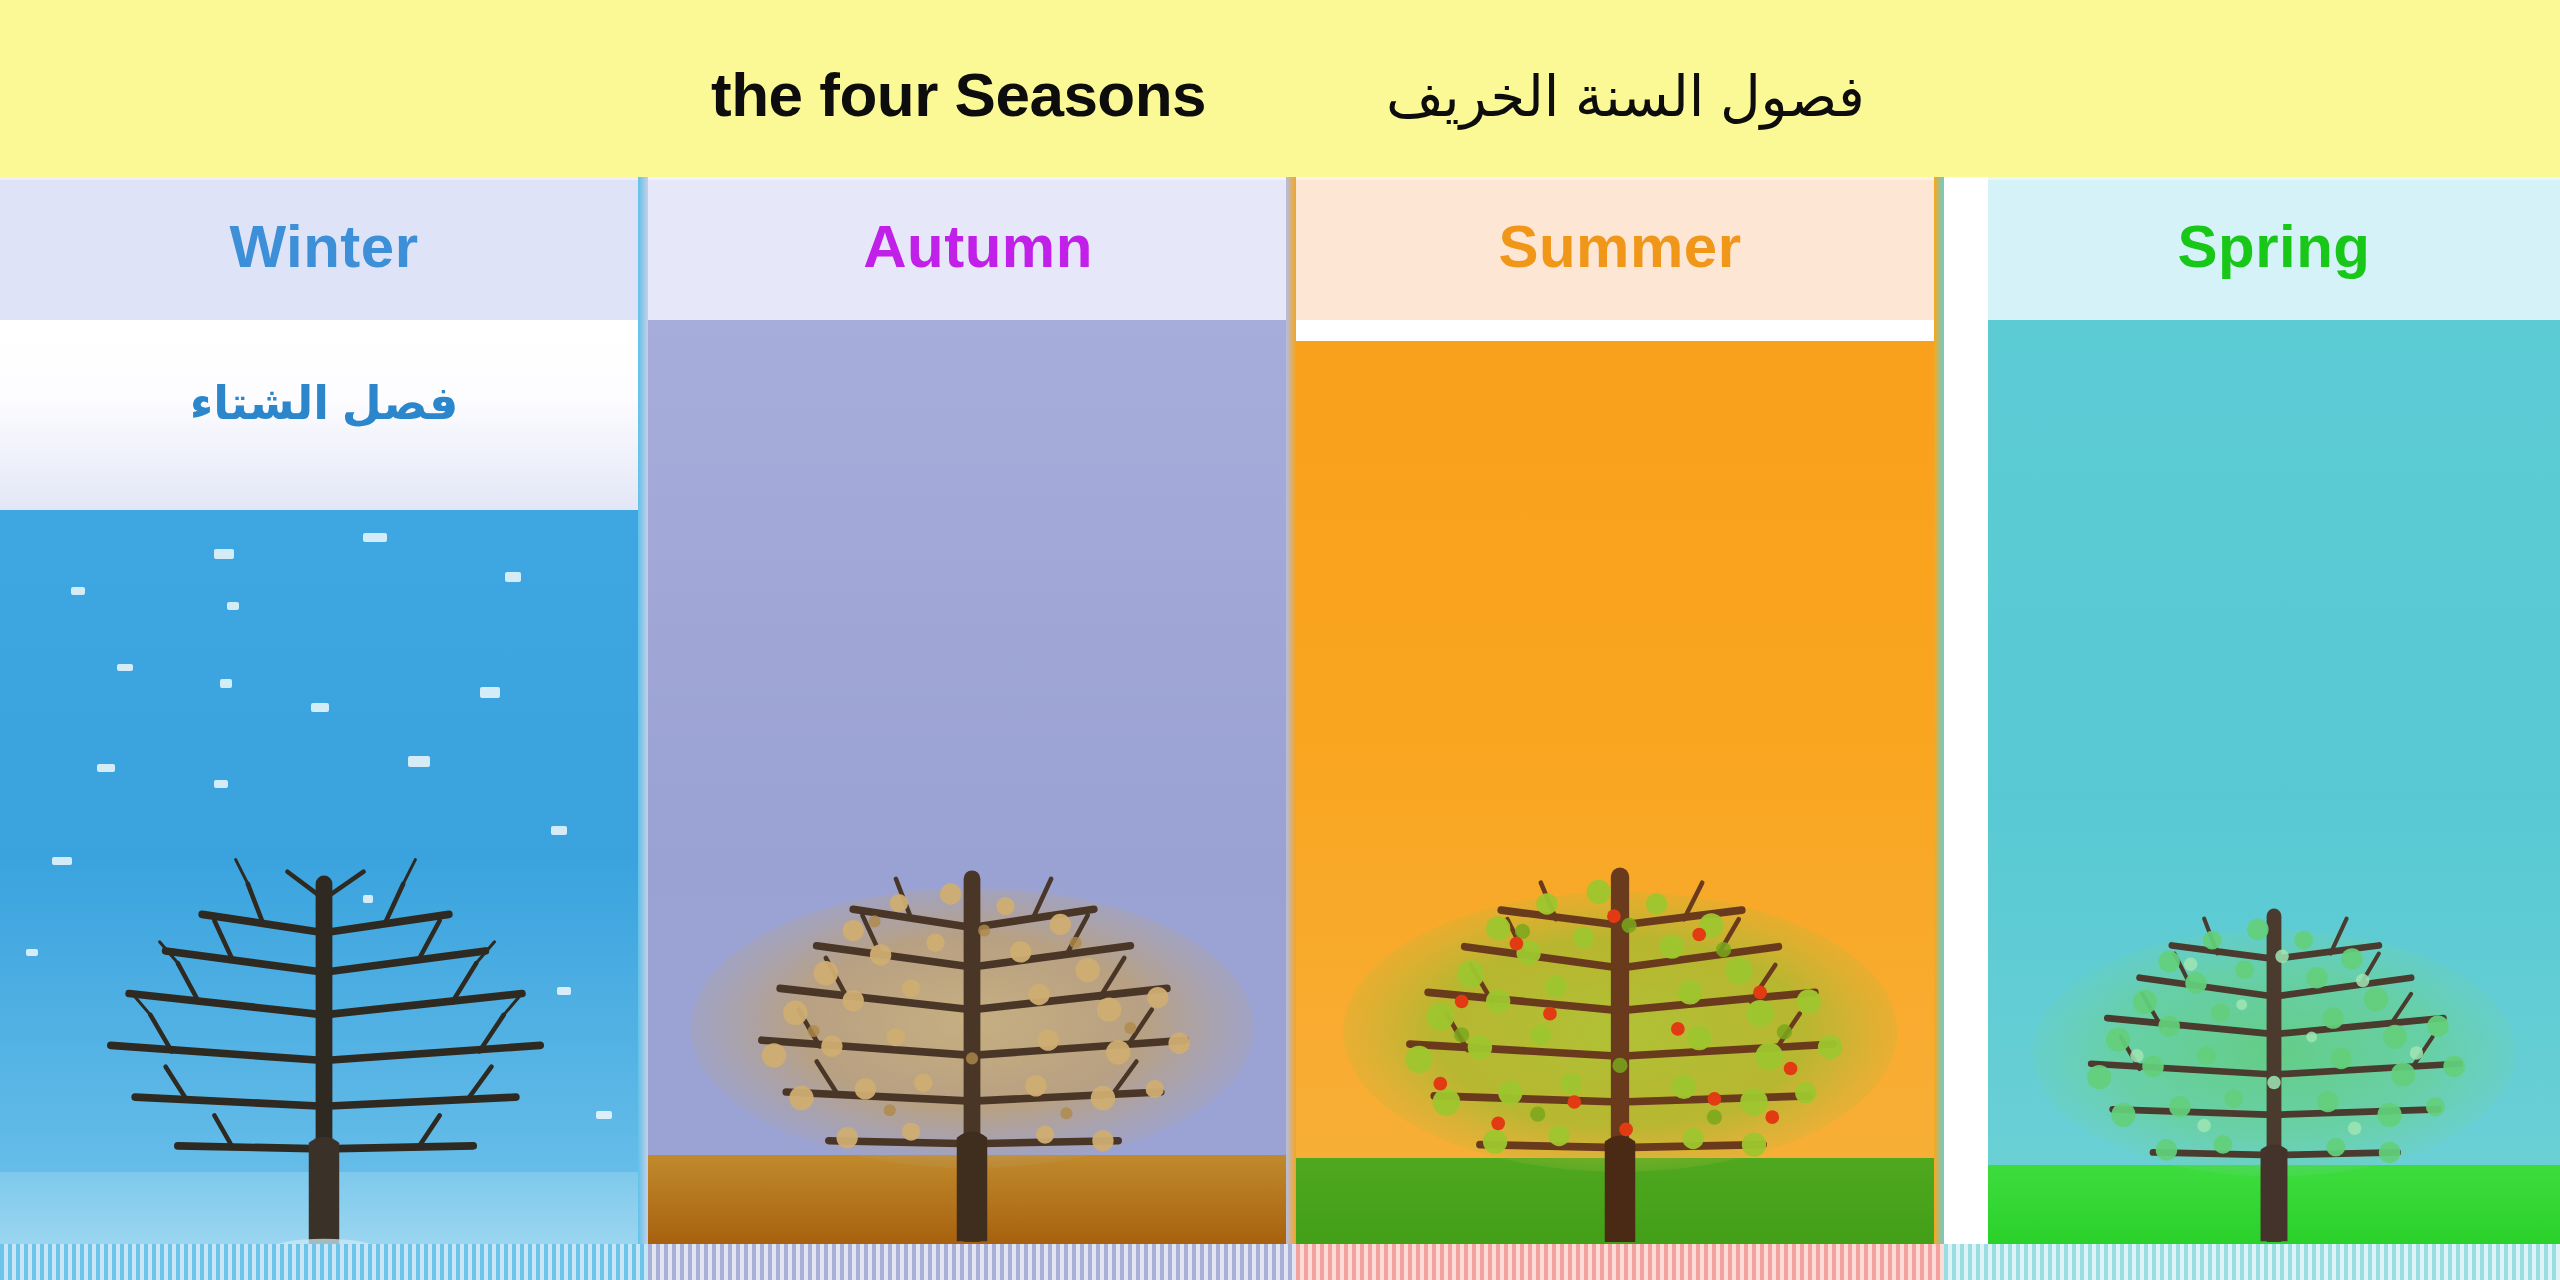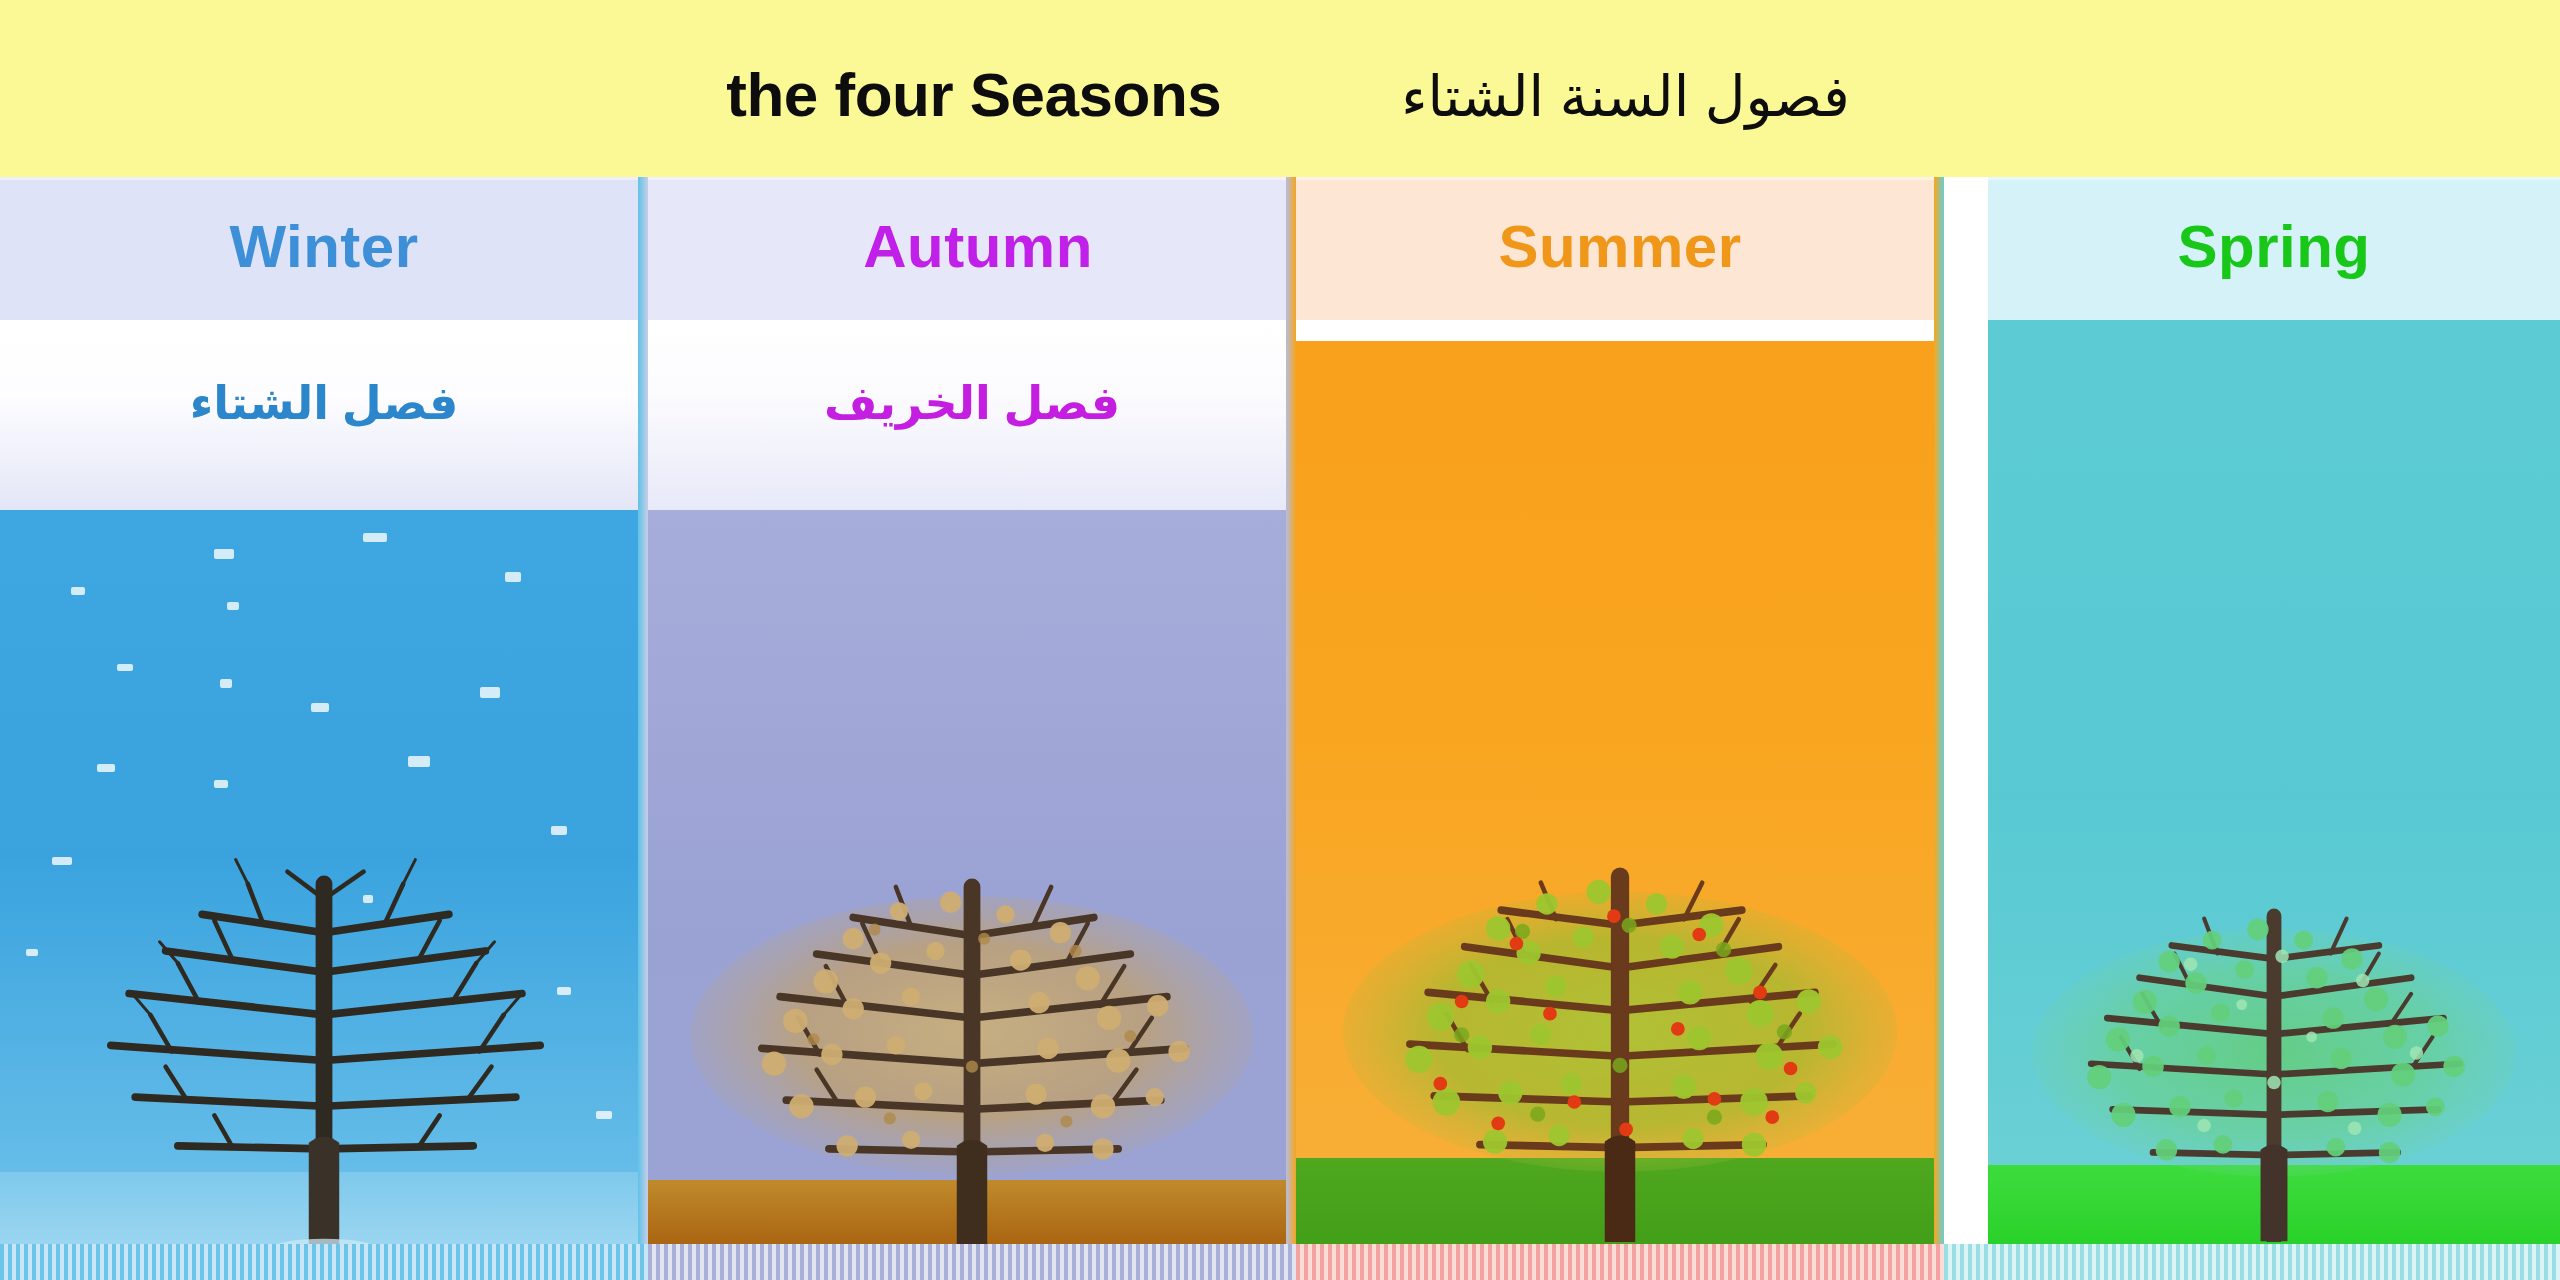"فصول السنة الشتاء" div.title-ar { text: الشتاء -> الخريف }
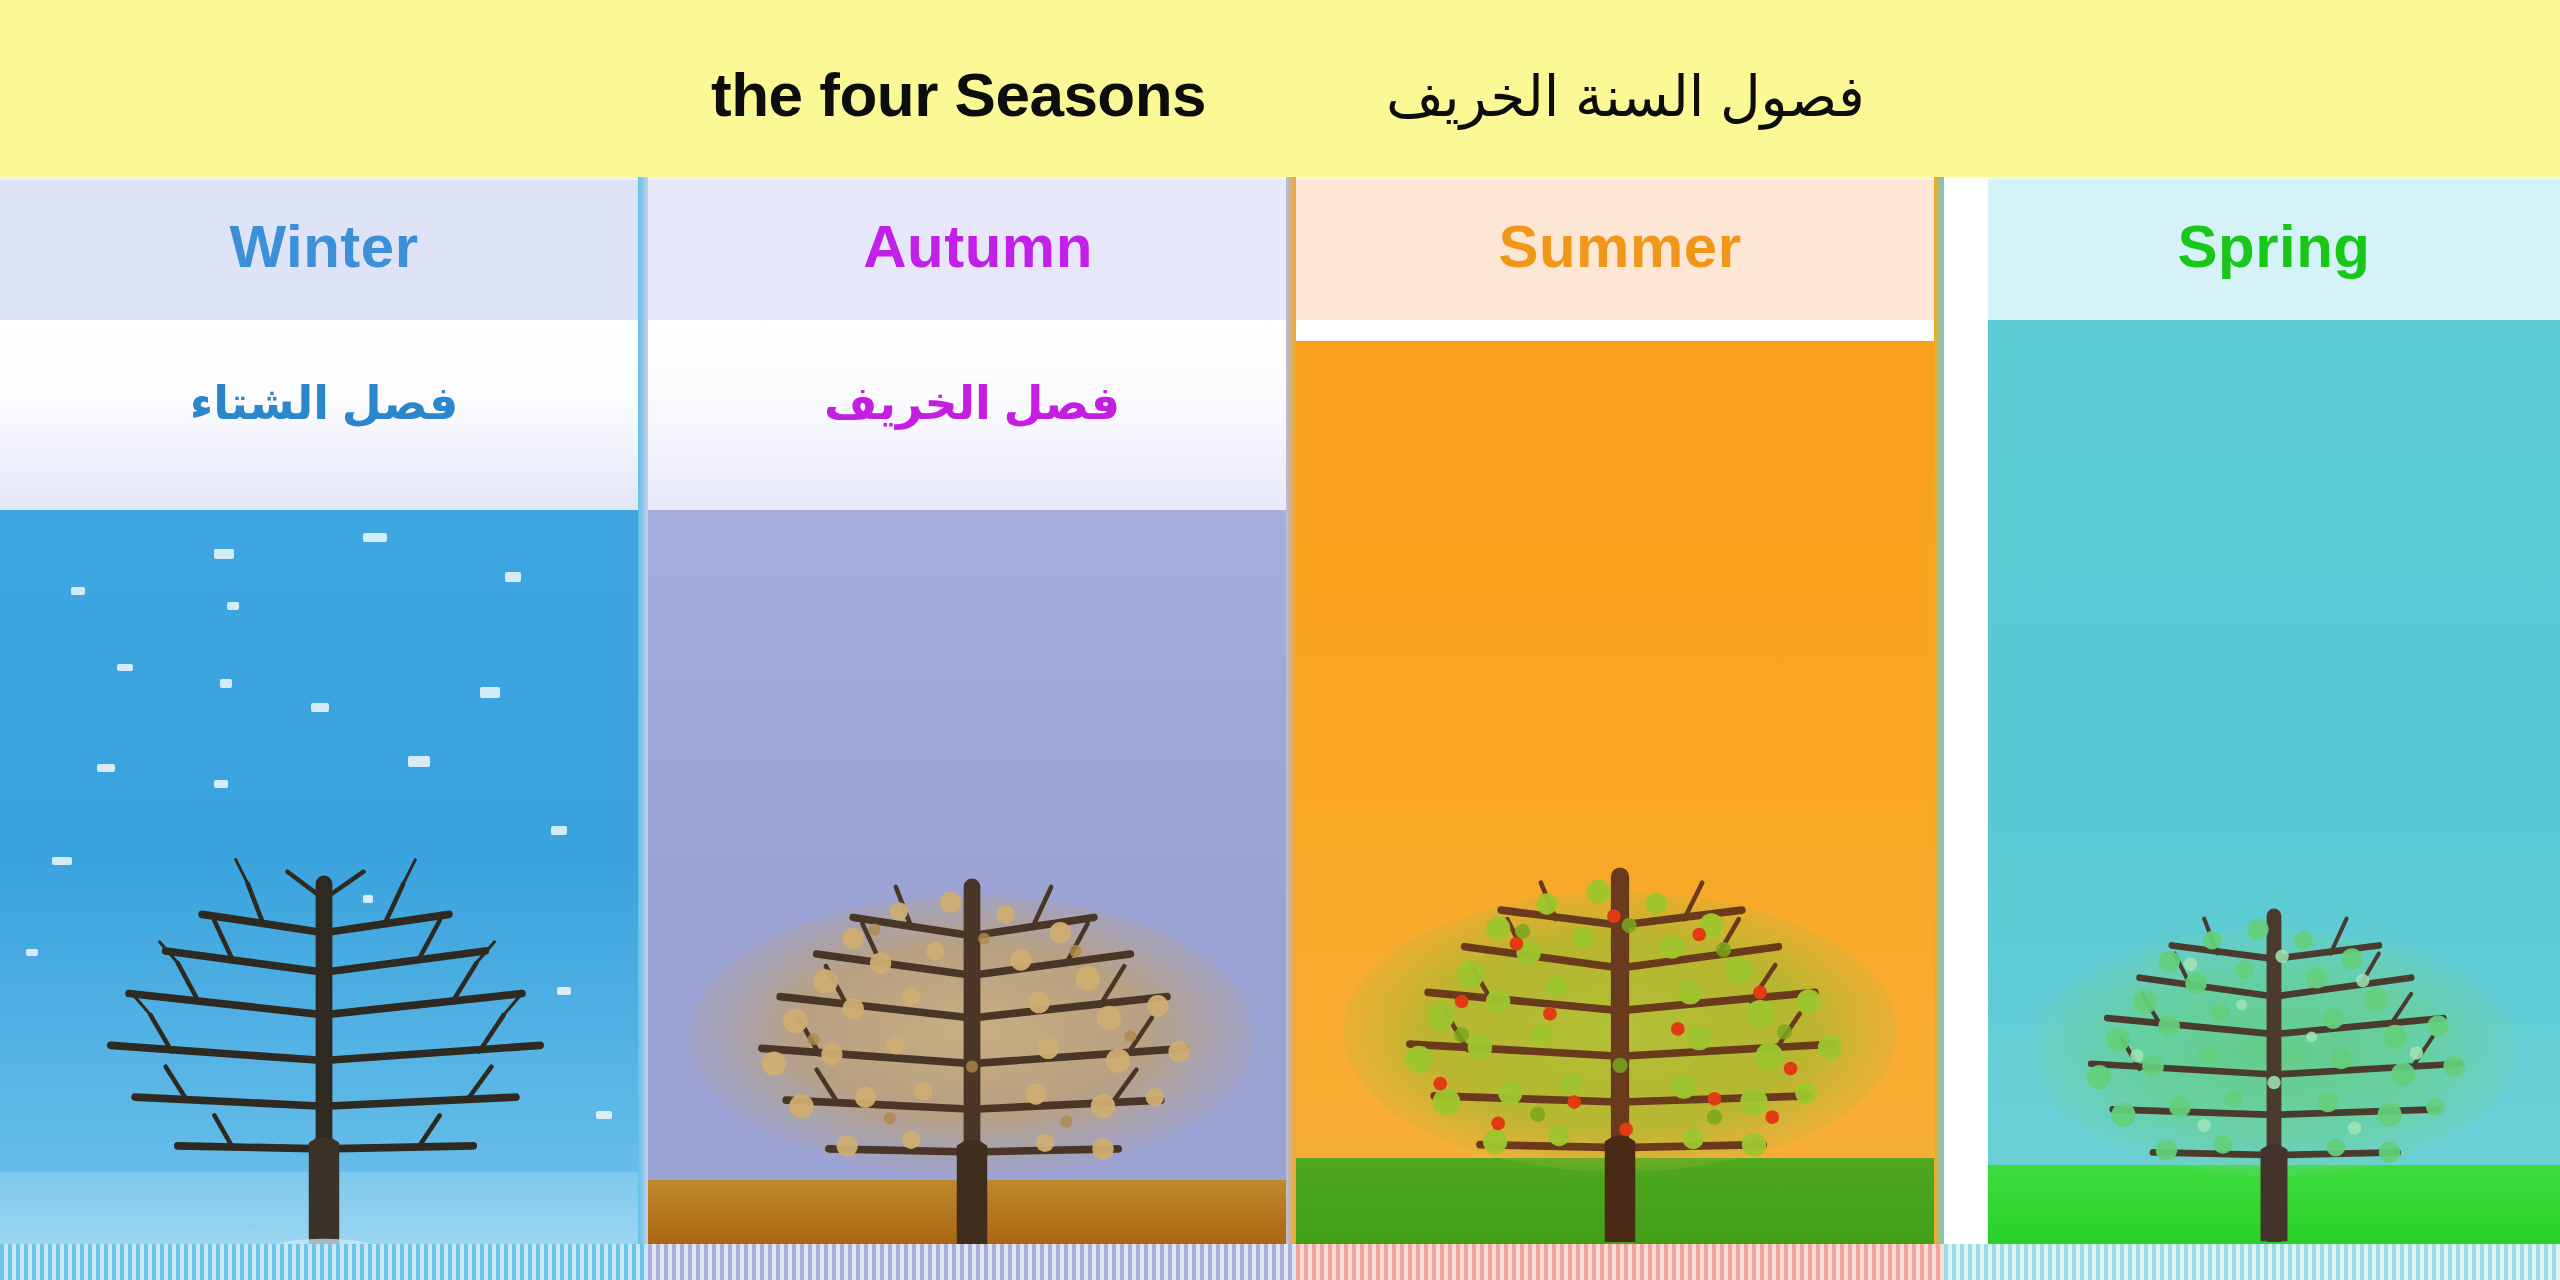"فصل الخريف" div.ar-band { html: <div> <span>فصل الخريف</span> </div> -> none }
